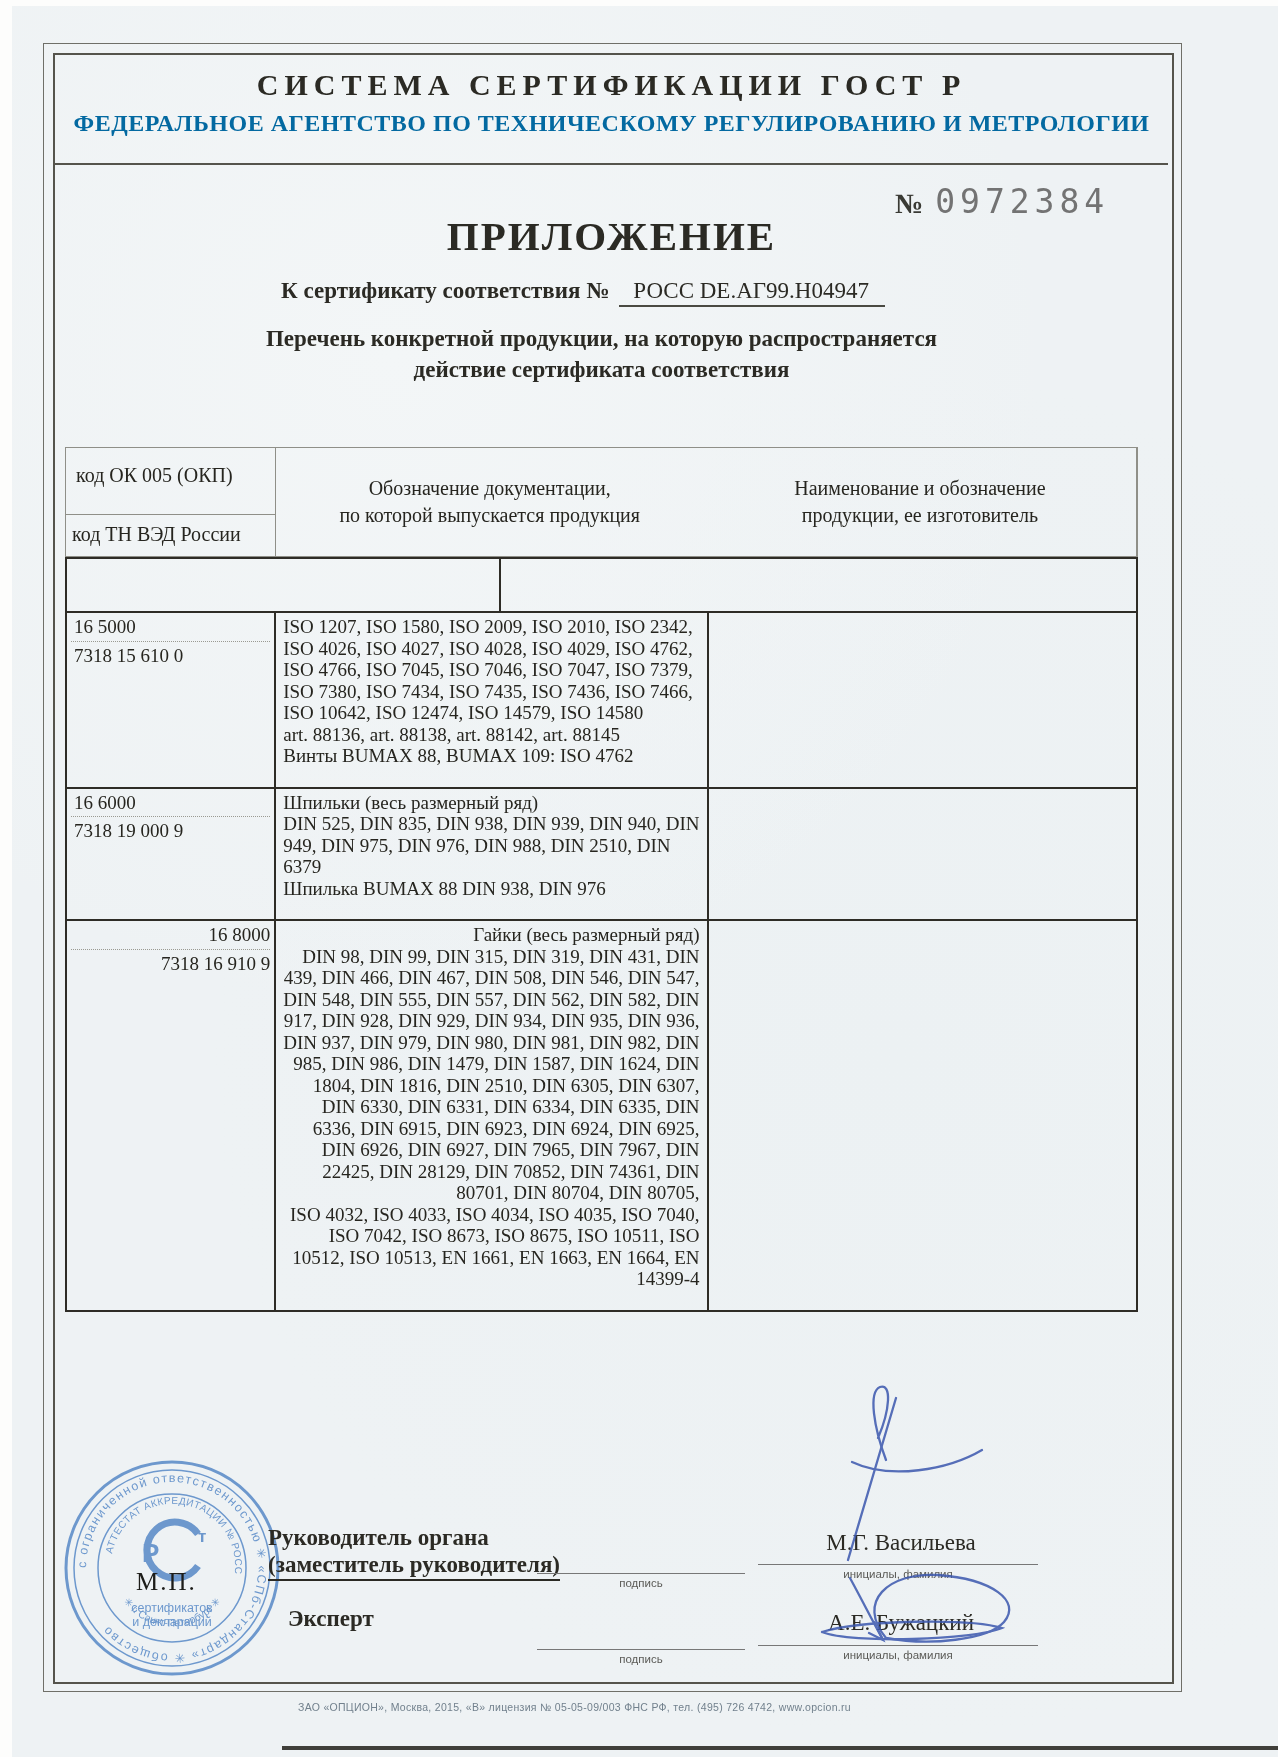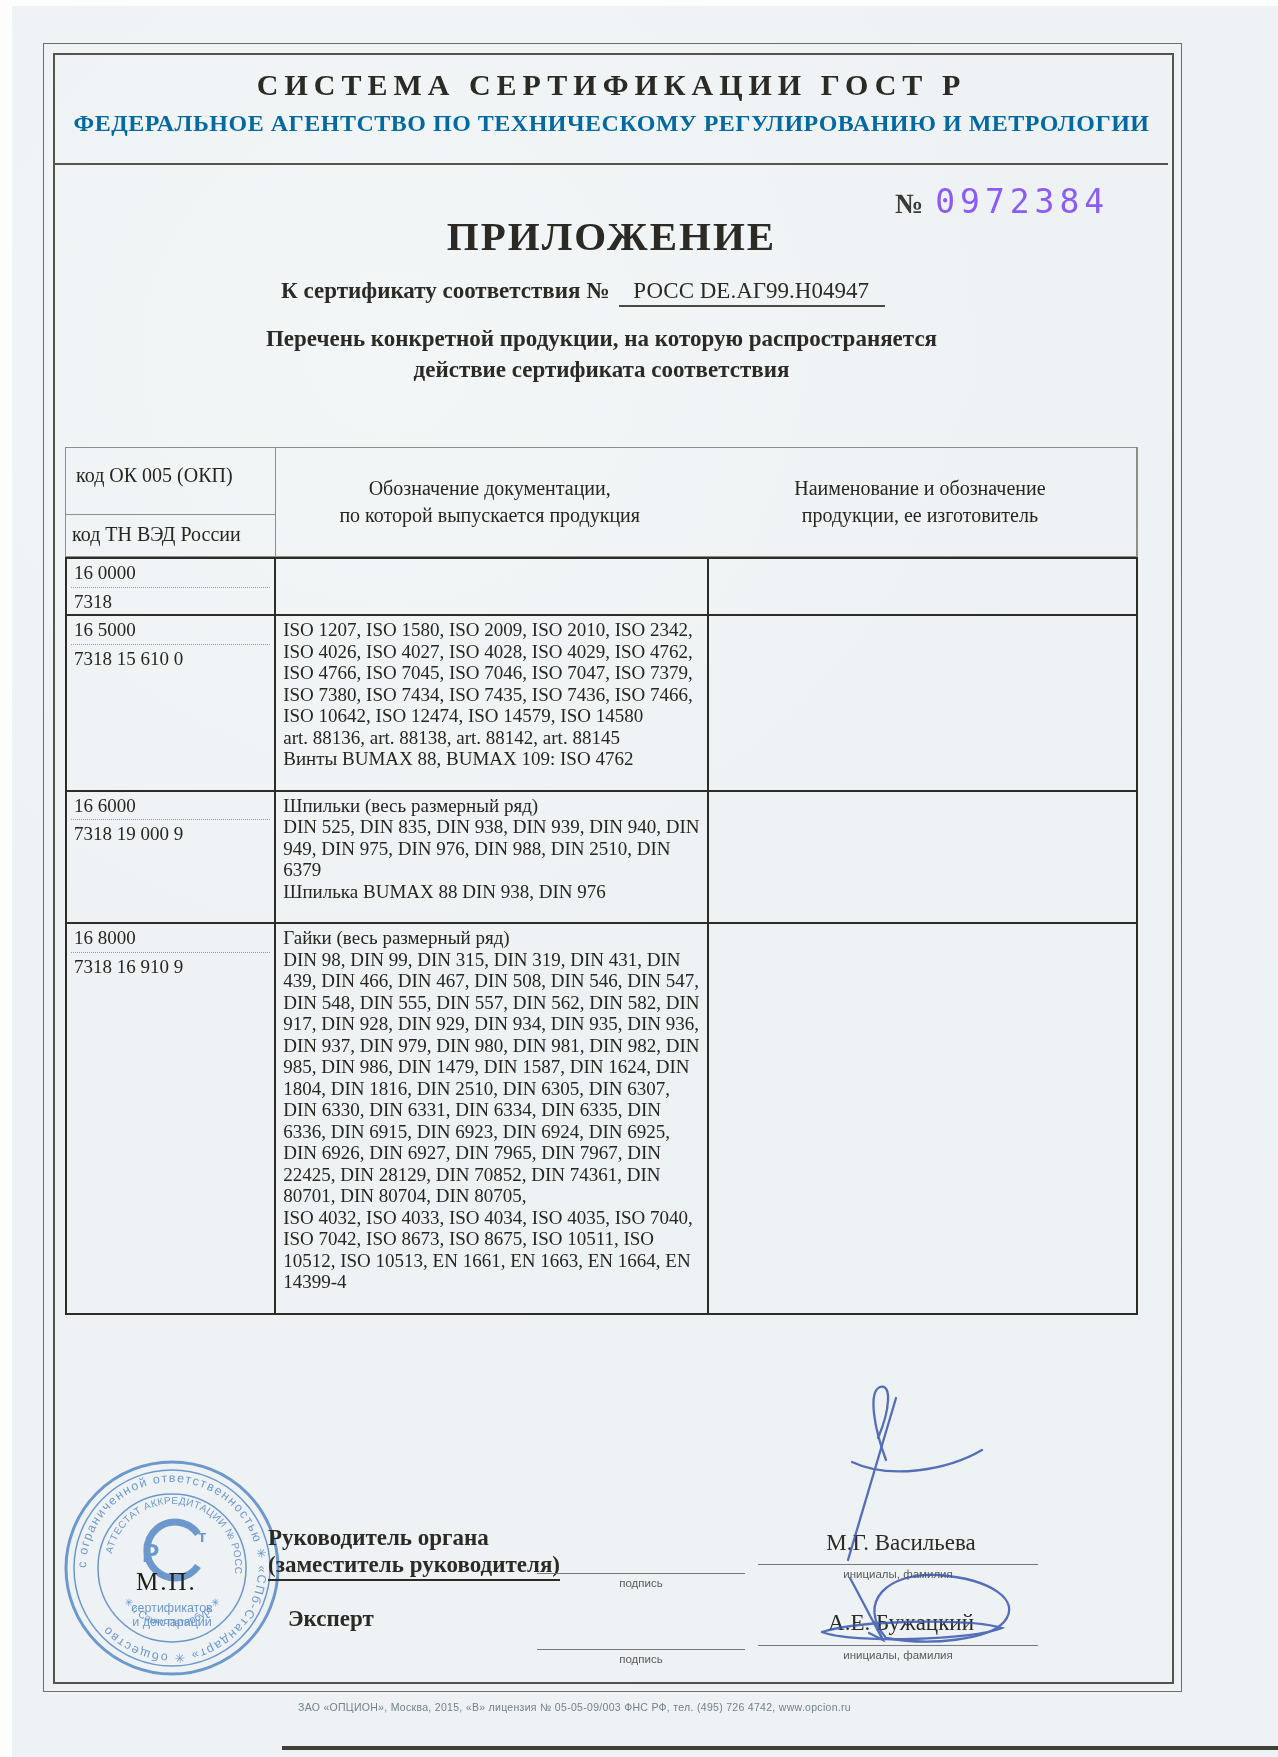"0972384" .blank-number .digits { color: #8b5cf6 -> #737373 }
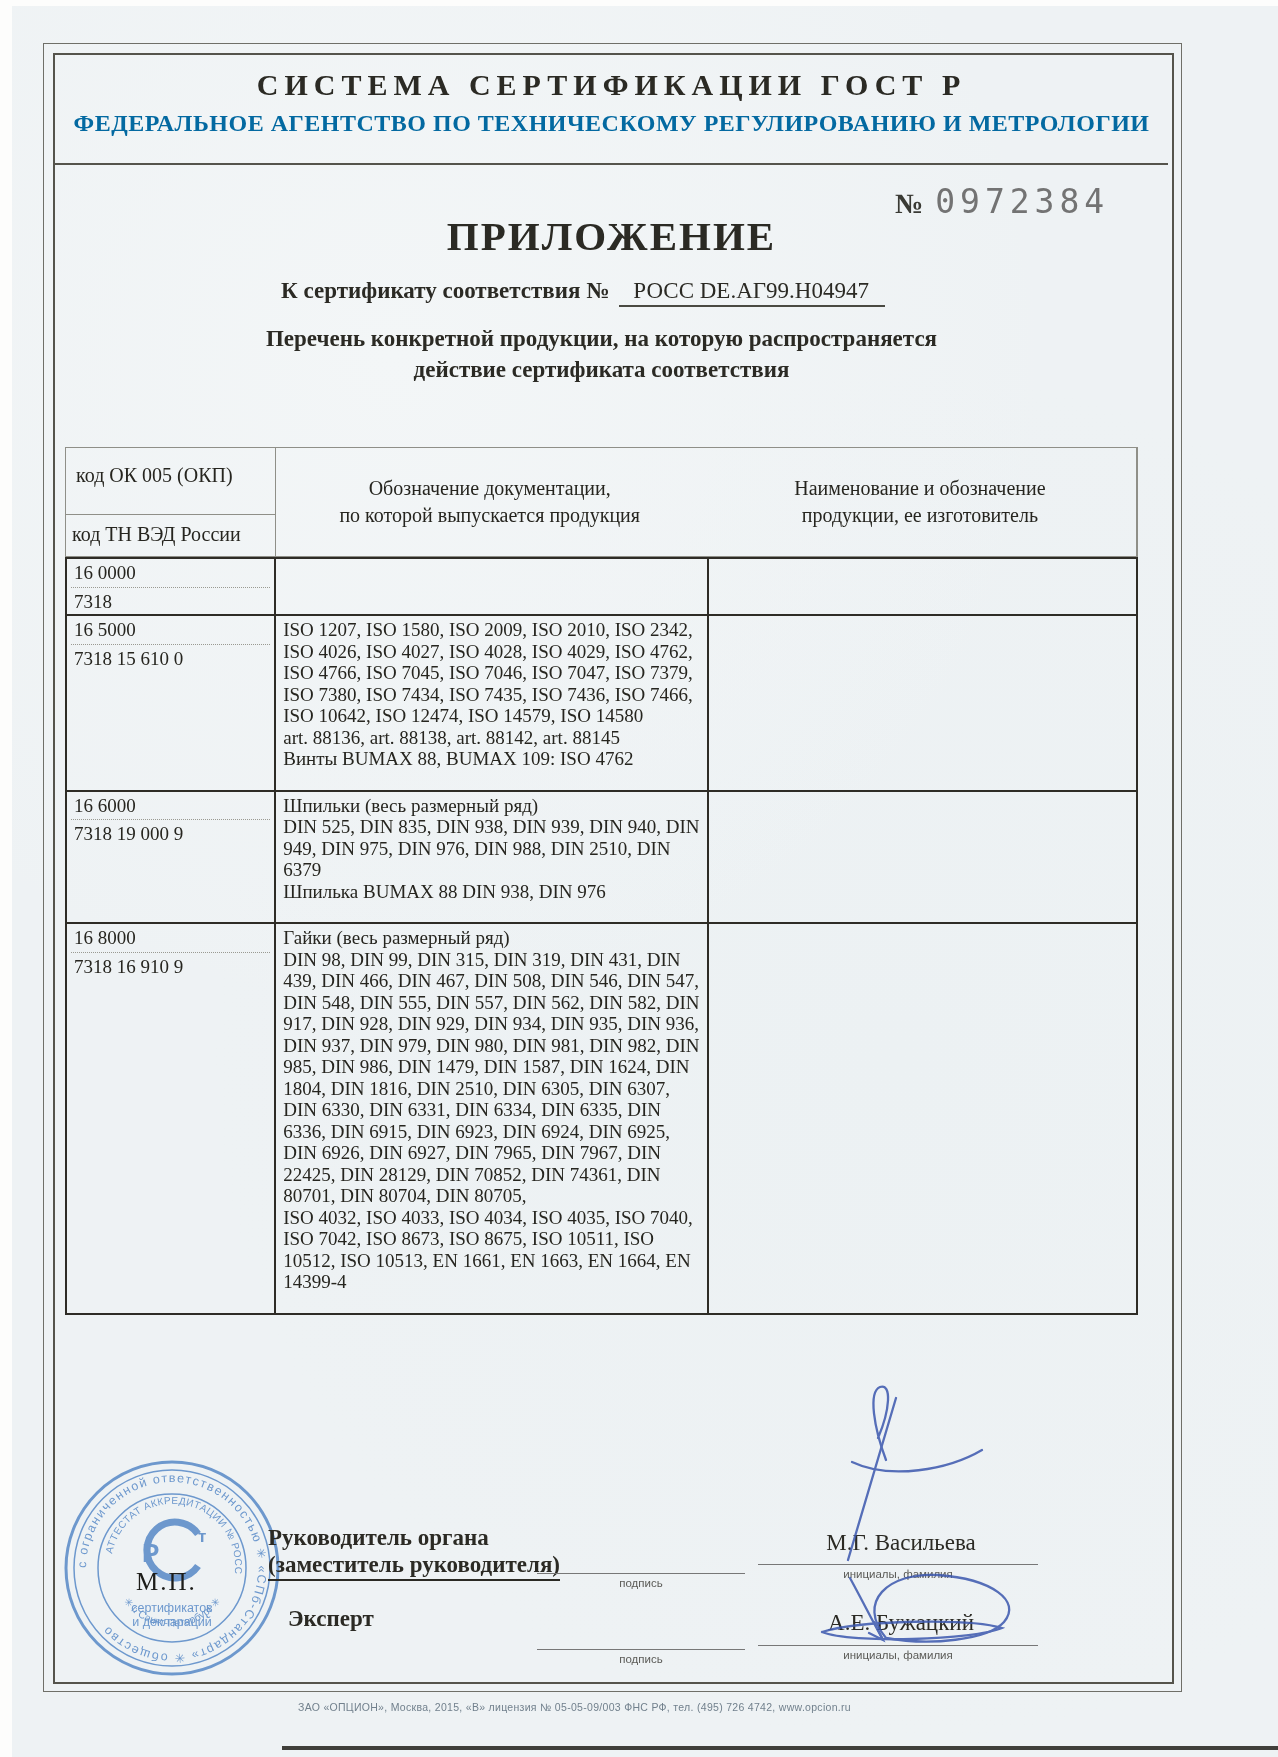"16 0000" div.td { html: <div> <span>16 0000</span> <span>7318</span> </div> -> none }
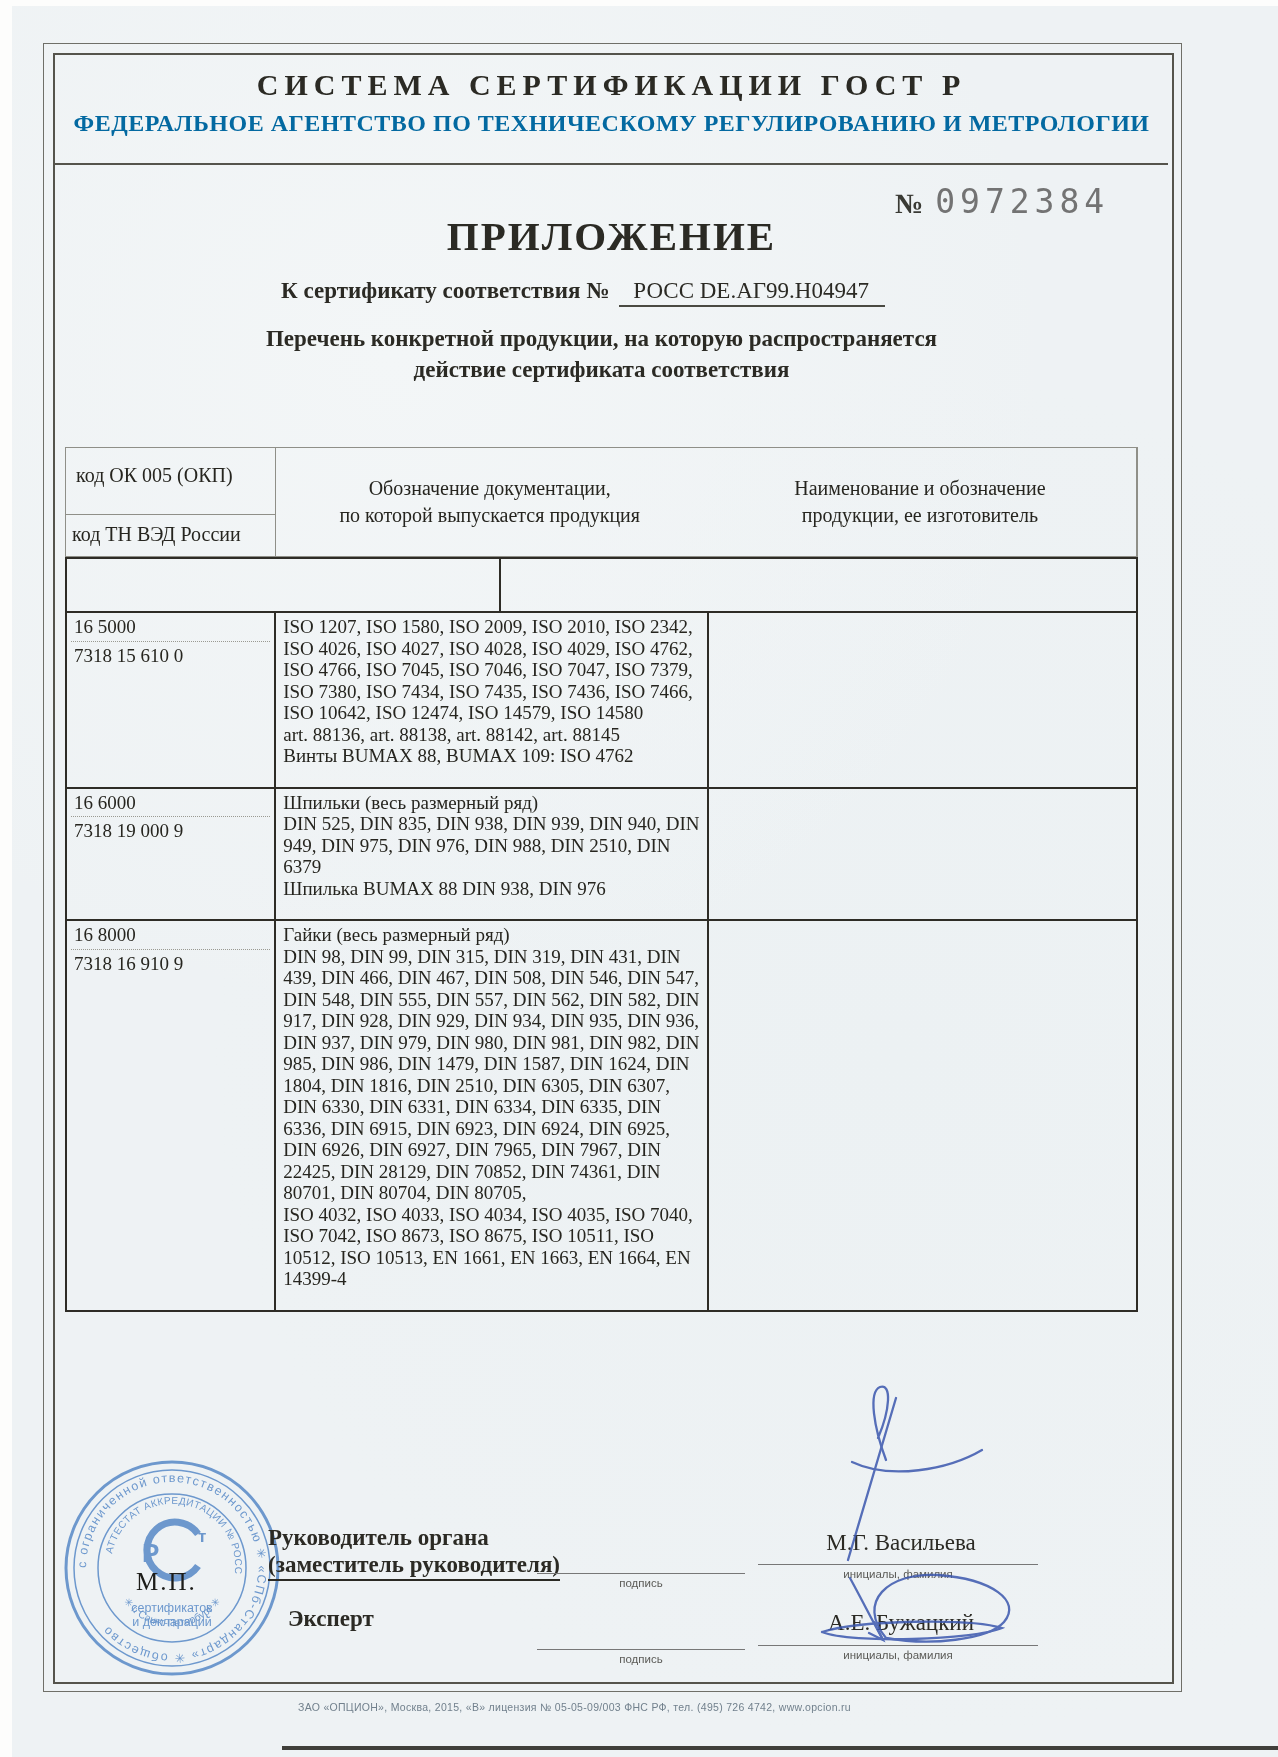"16 8000" .tr:last-child { text-align: none -> right }
